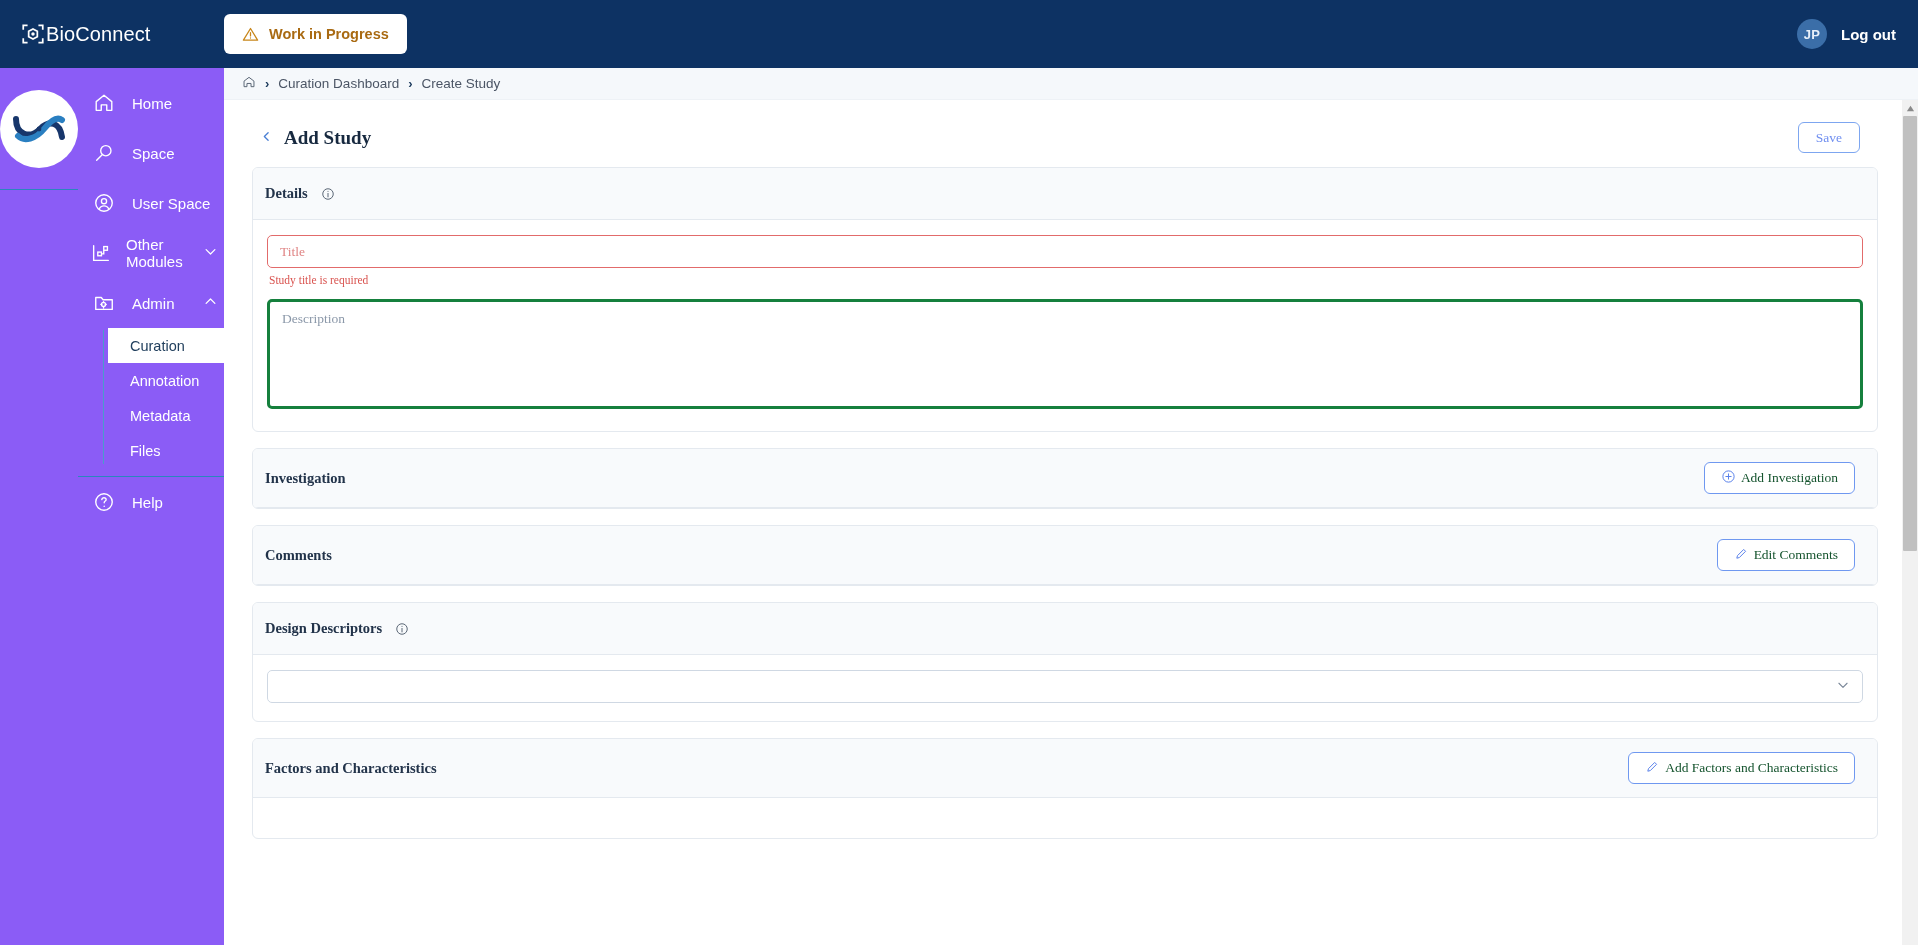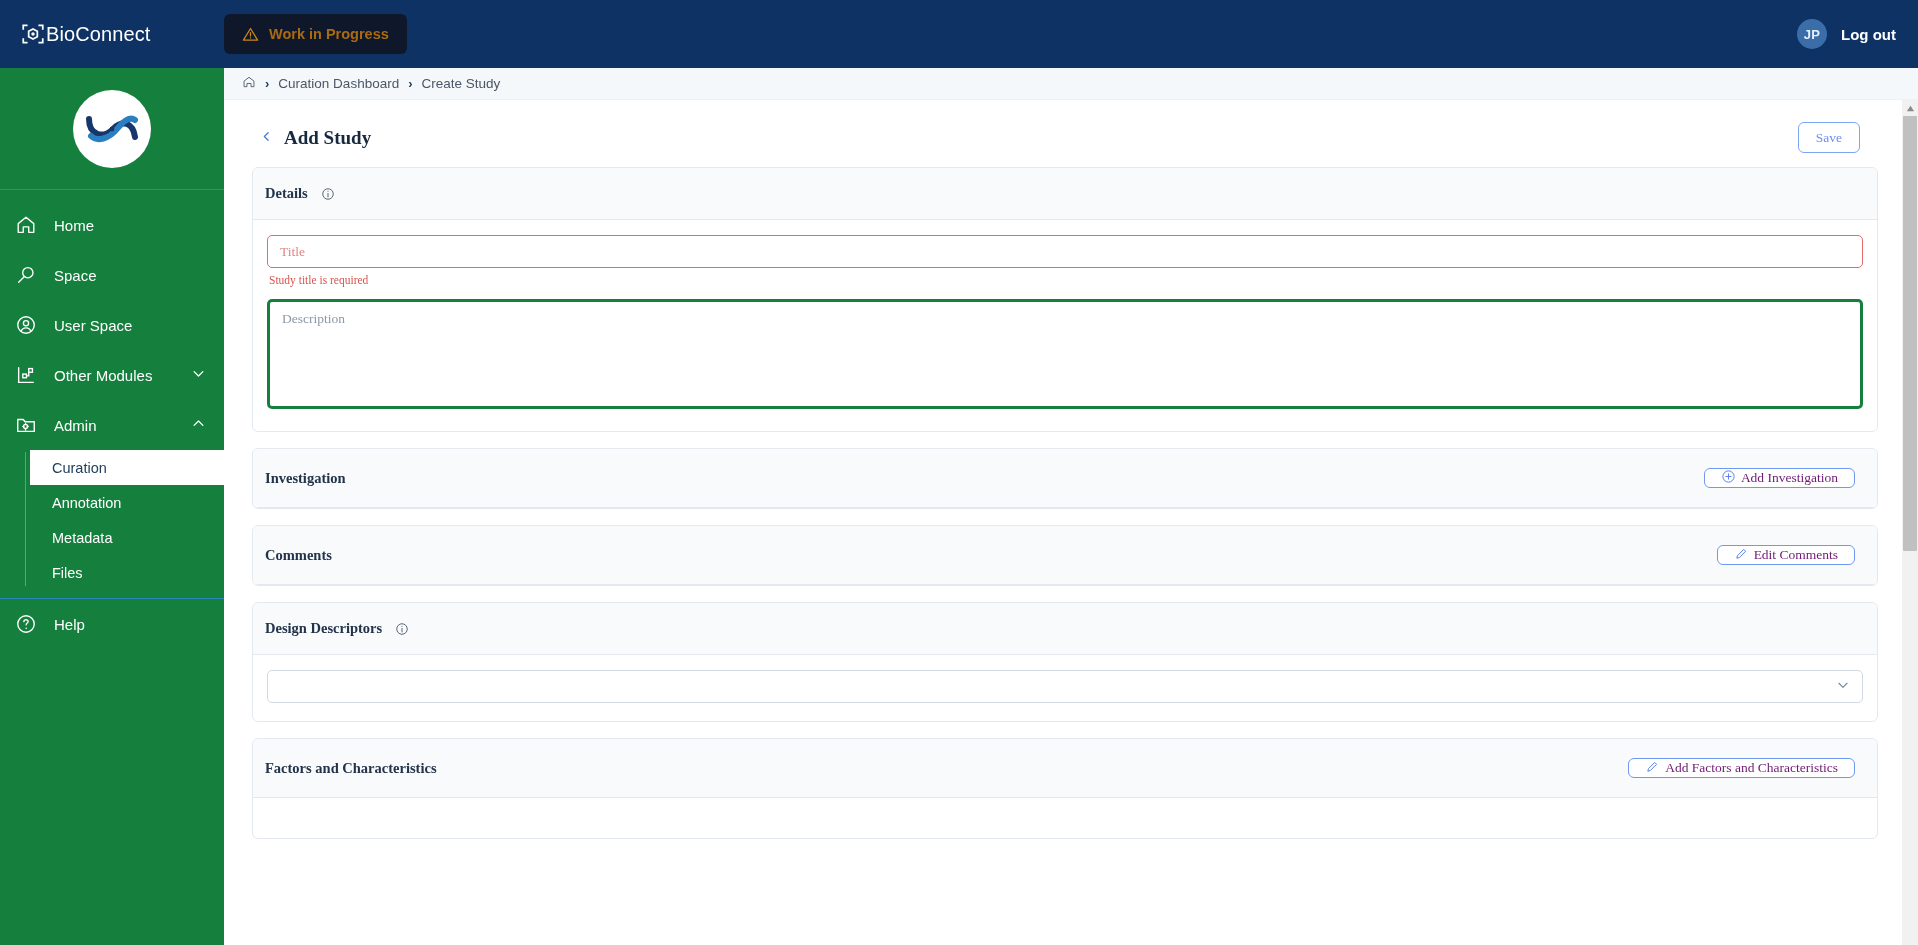"Work in Progress" .wip-badge { background: #0f172a -> #ffffff }
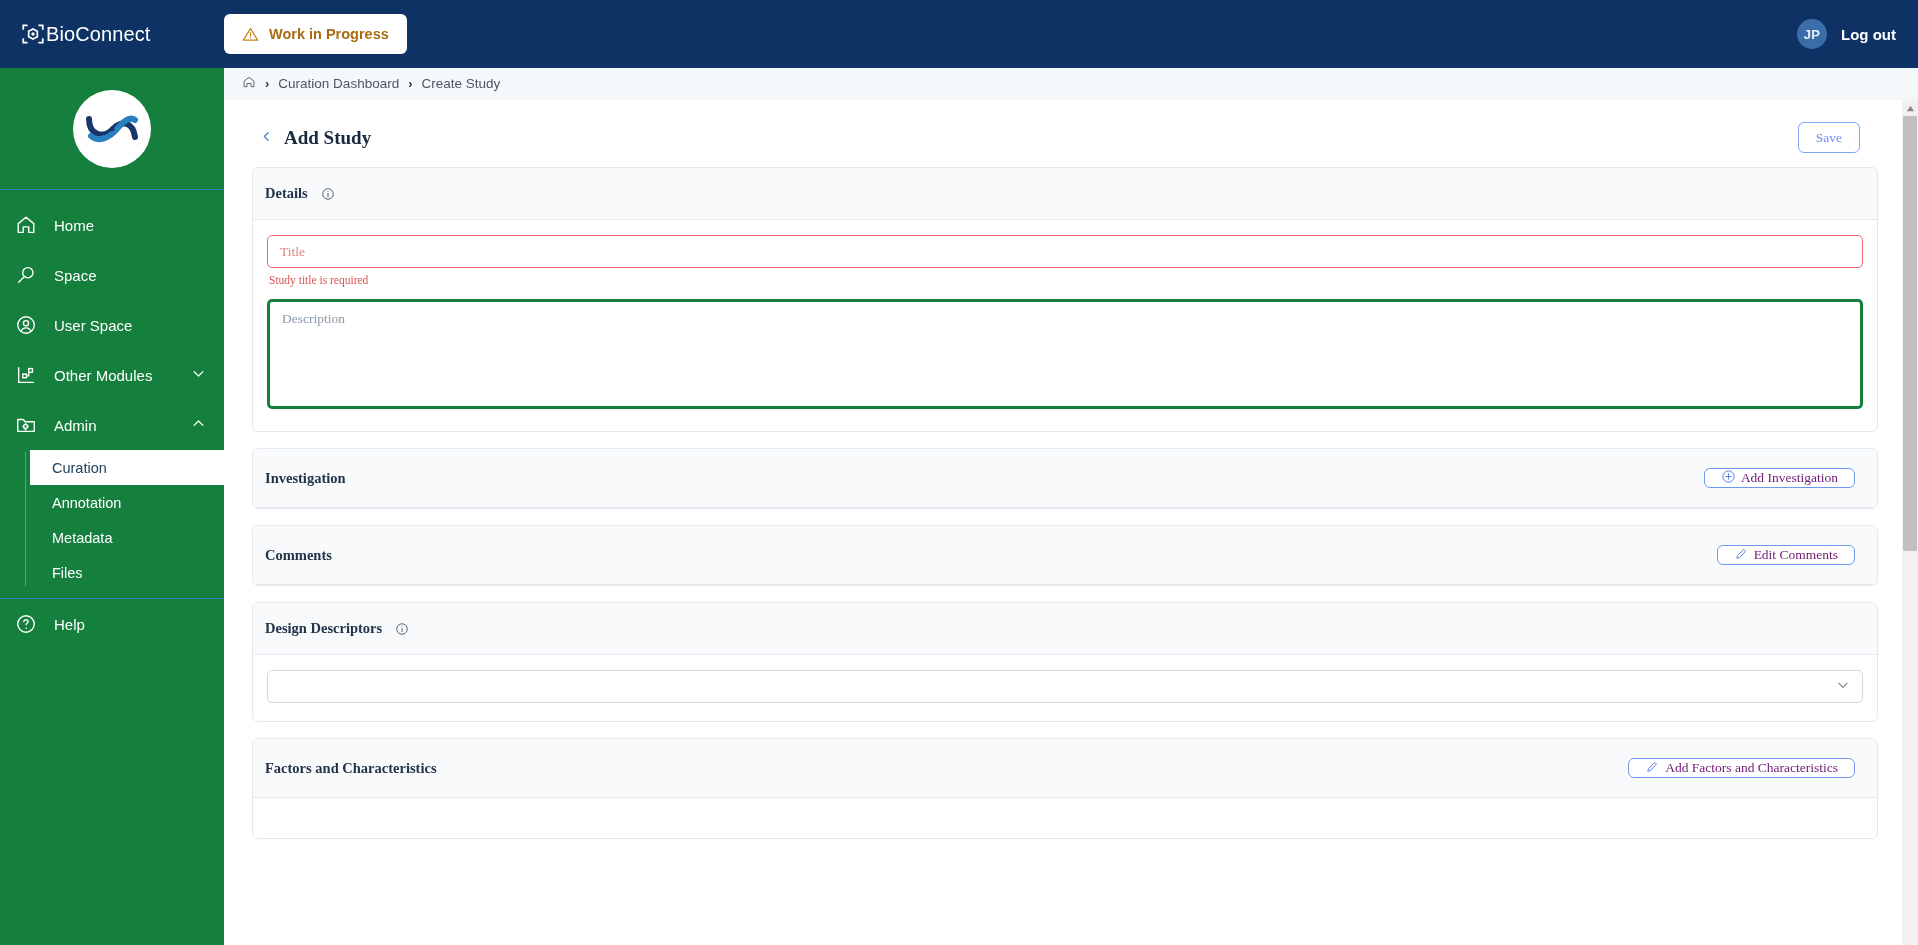"Home" .sidebar { background: #15803d -> #8b5cf6; flex-direction: column -> none }
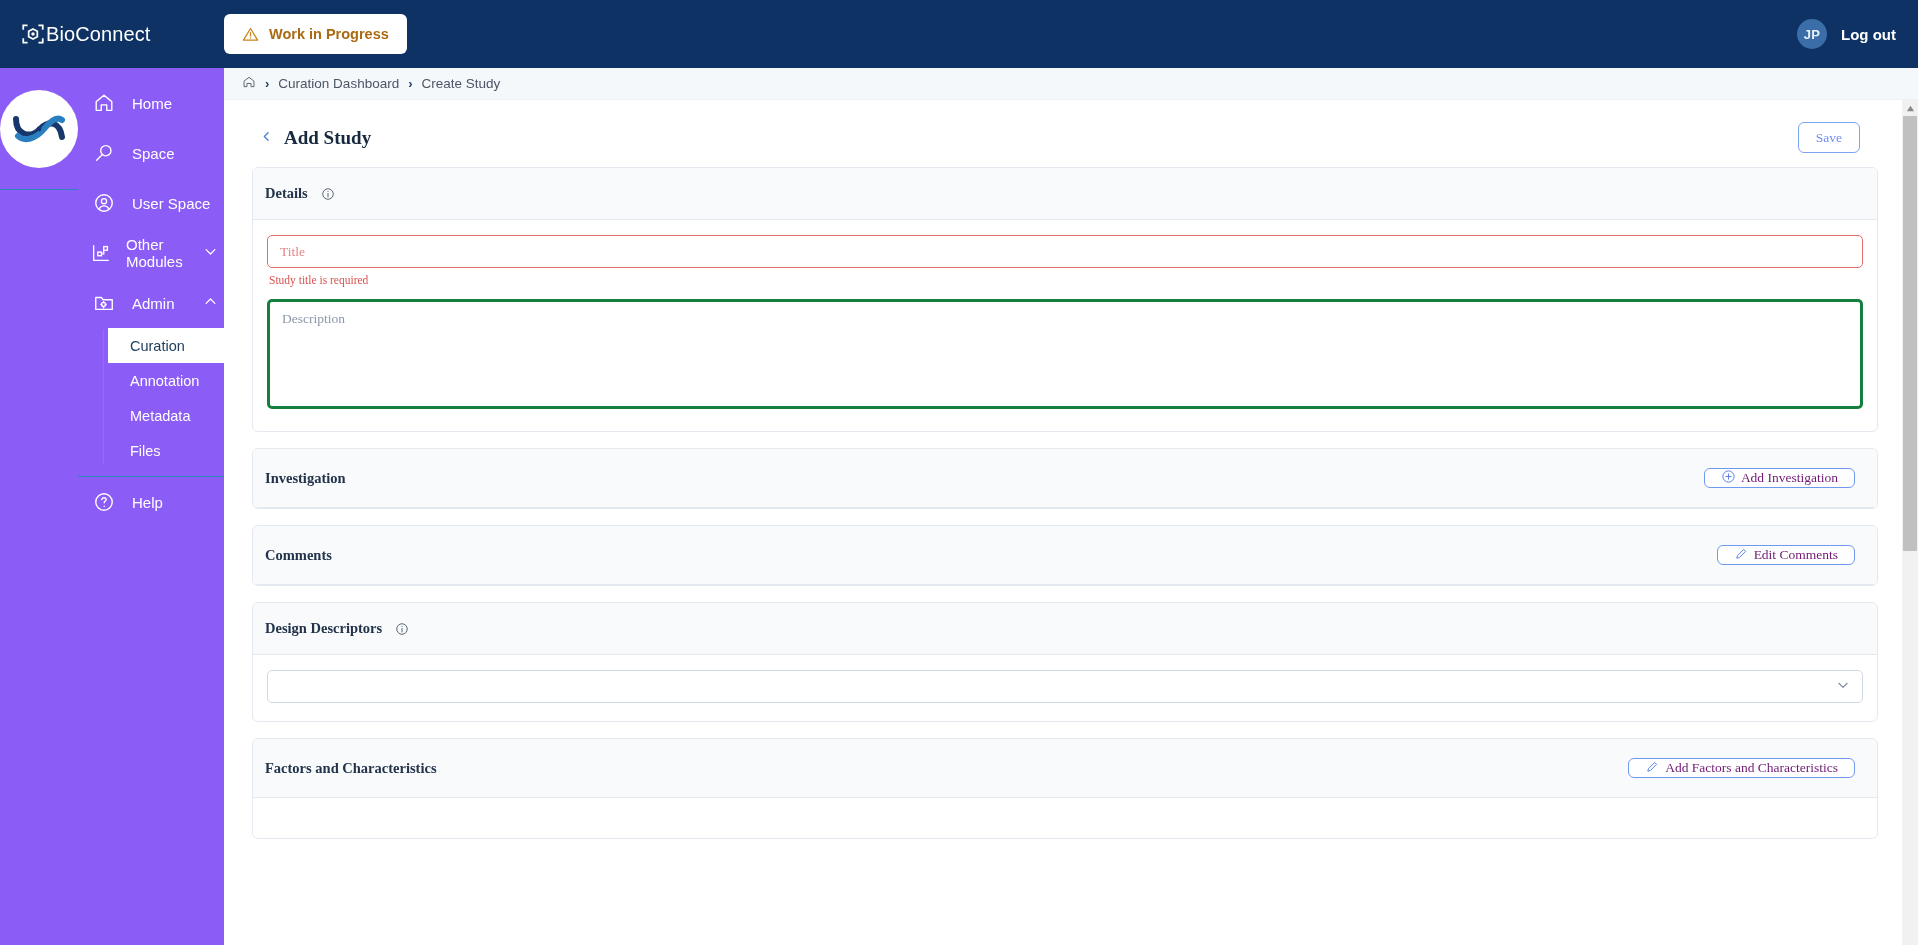"Add Investigation" .hdr-btn { color: #701a75 -> #14532d; height: 20px -> 32px }
